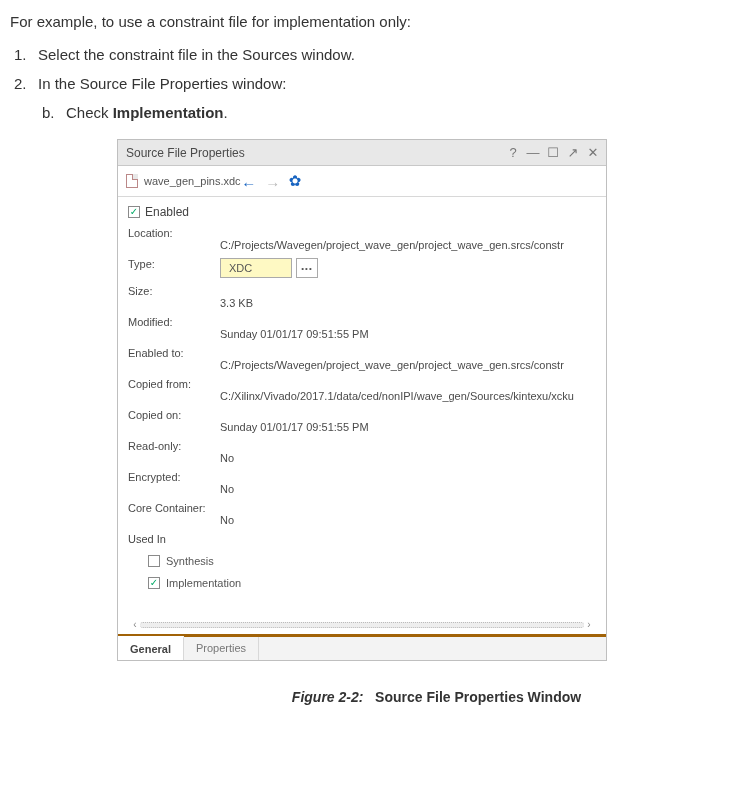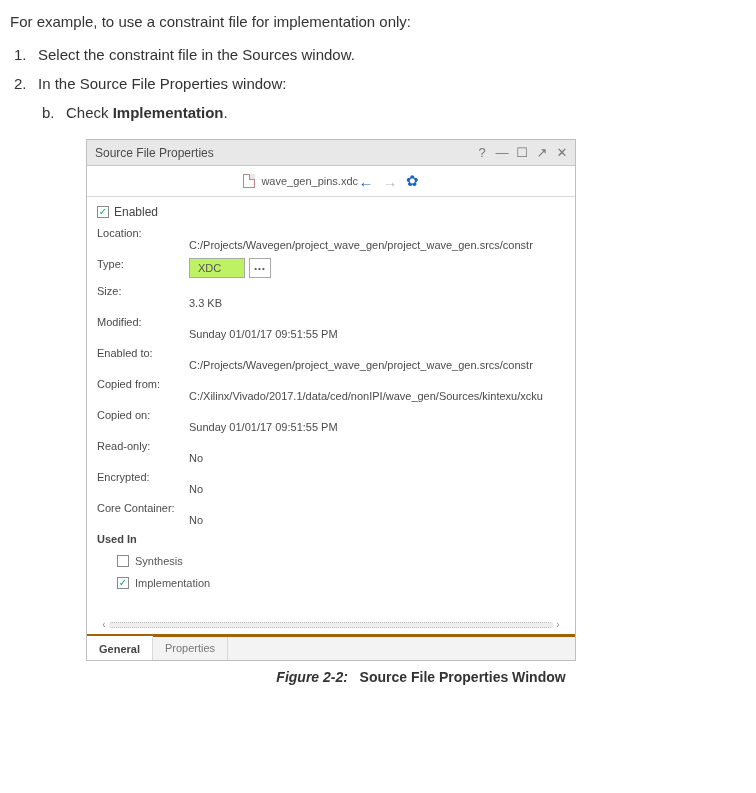"Source File Properties" .panel-wrap { padding-left: 86px -> 117px }
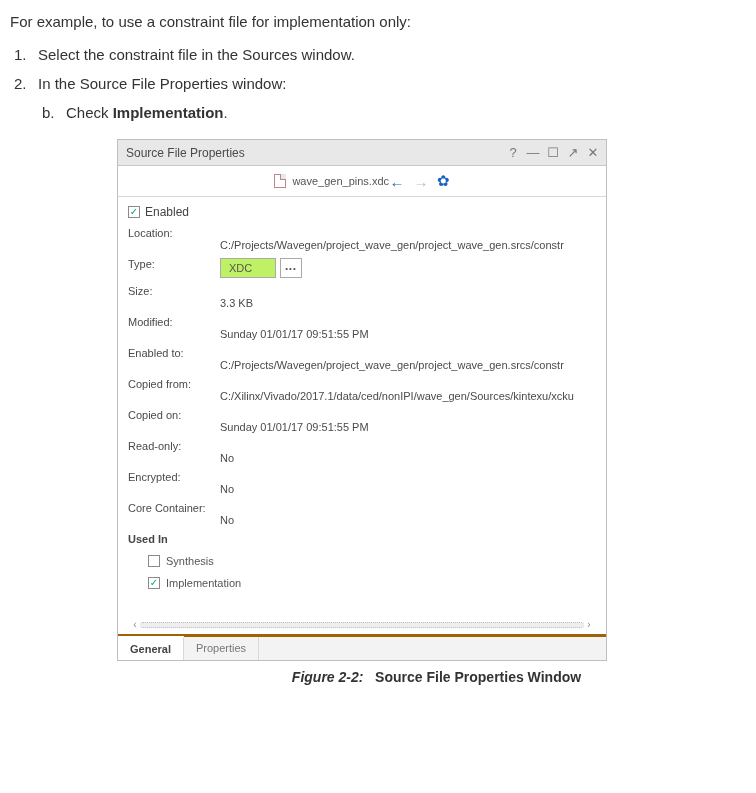"wave_gen_pins.xdc" .filerow { justify-content: center -> flex-start }
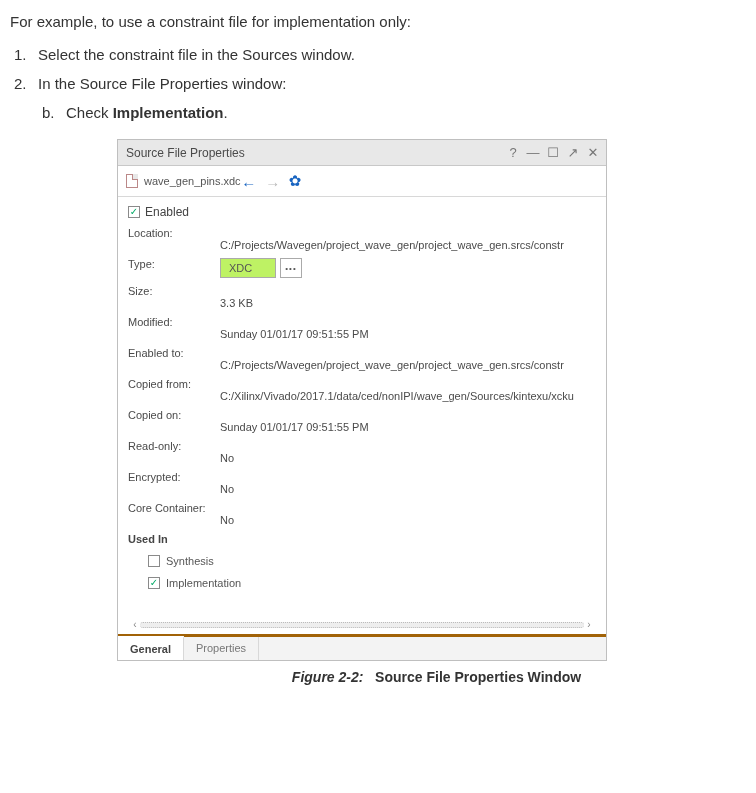"XDC" .type-box { background: #bef264 -> #fef9c3; width: 56px -> 72px }
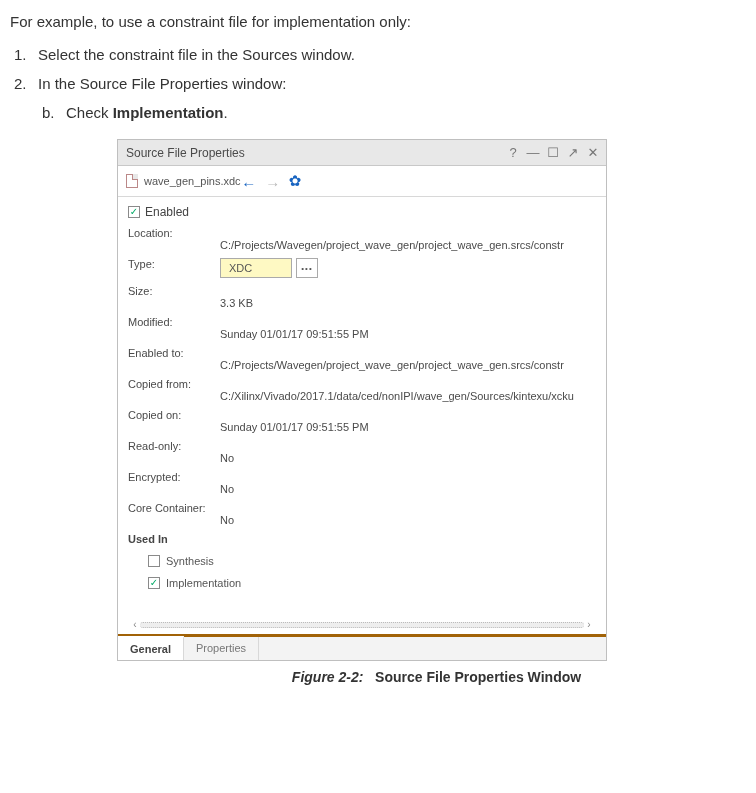"Used In" .usedin-lbl { font-weight: 700 -> 400 }
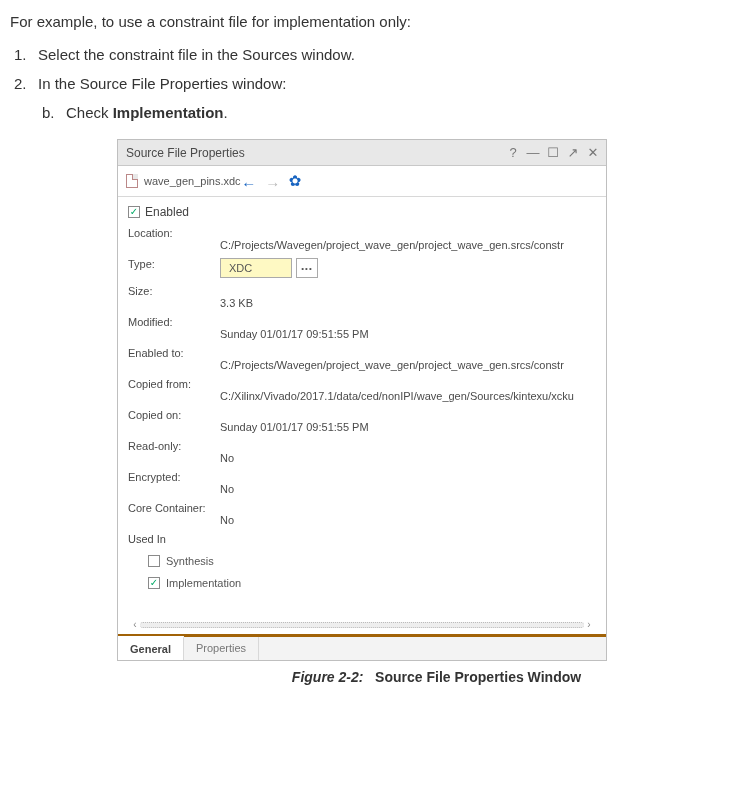"Figure 2-2: Source File Properties" .caption { margin-top: 8px -> 28px }
